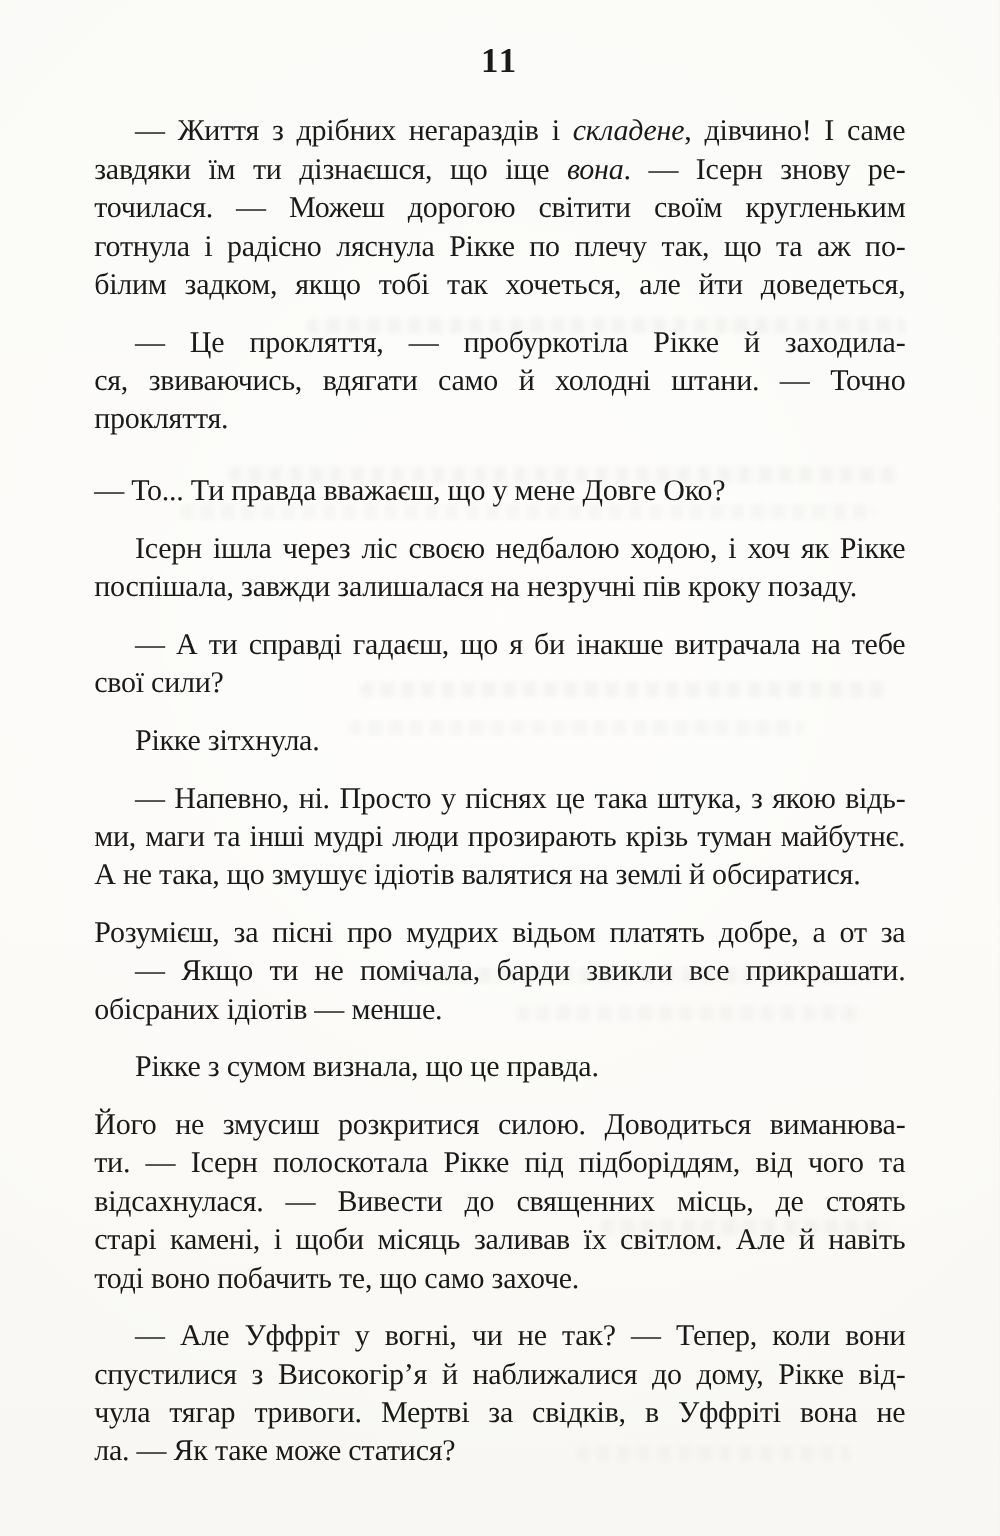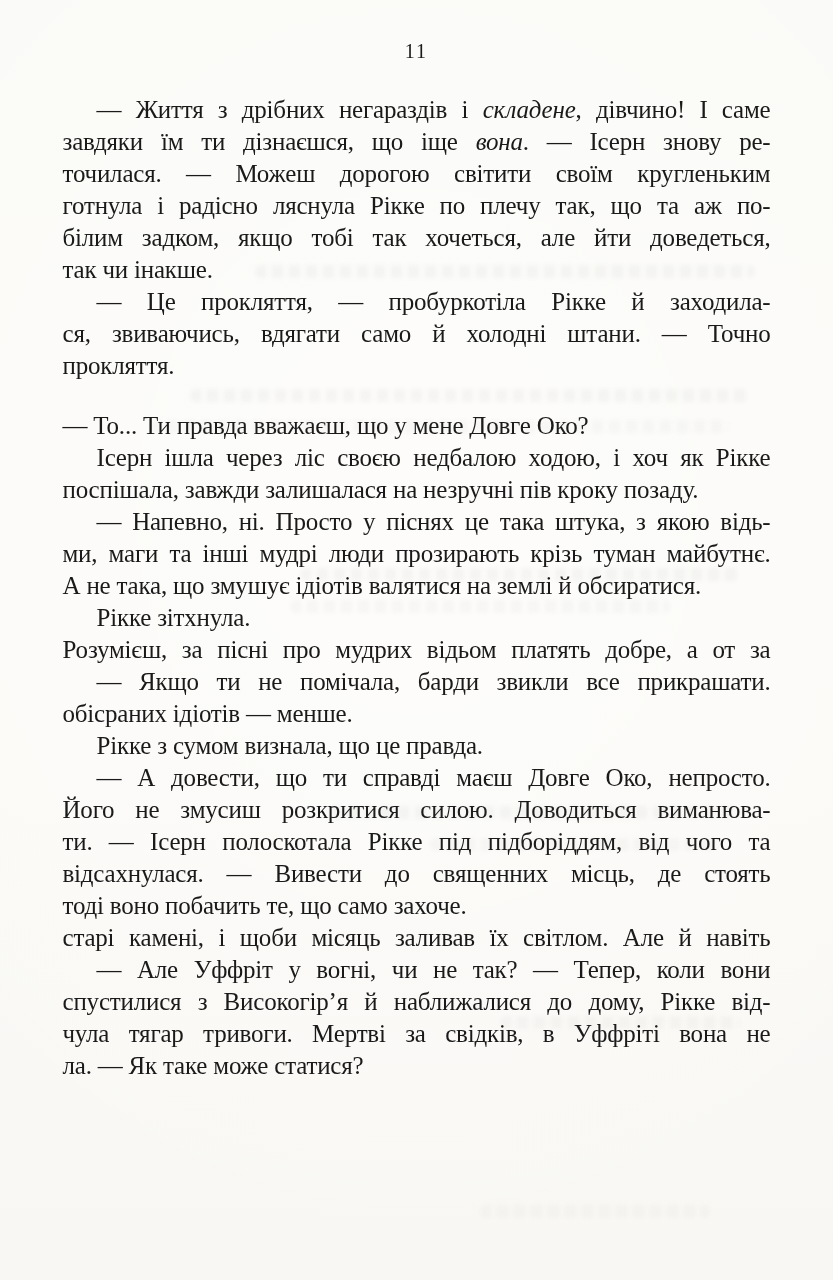"11" .folio { font-size: 20px -> 29px; font-weight: none -> bold }
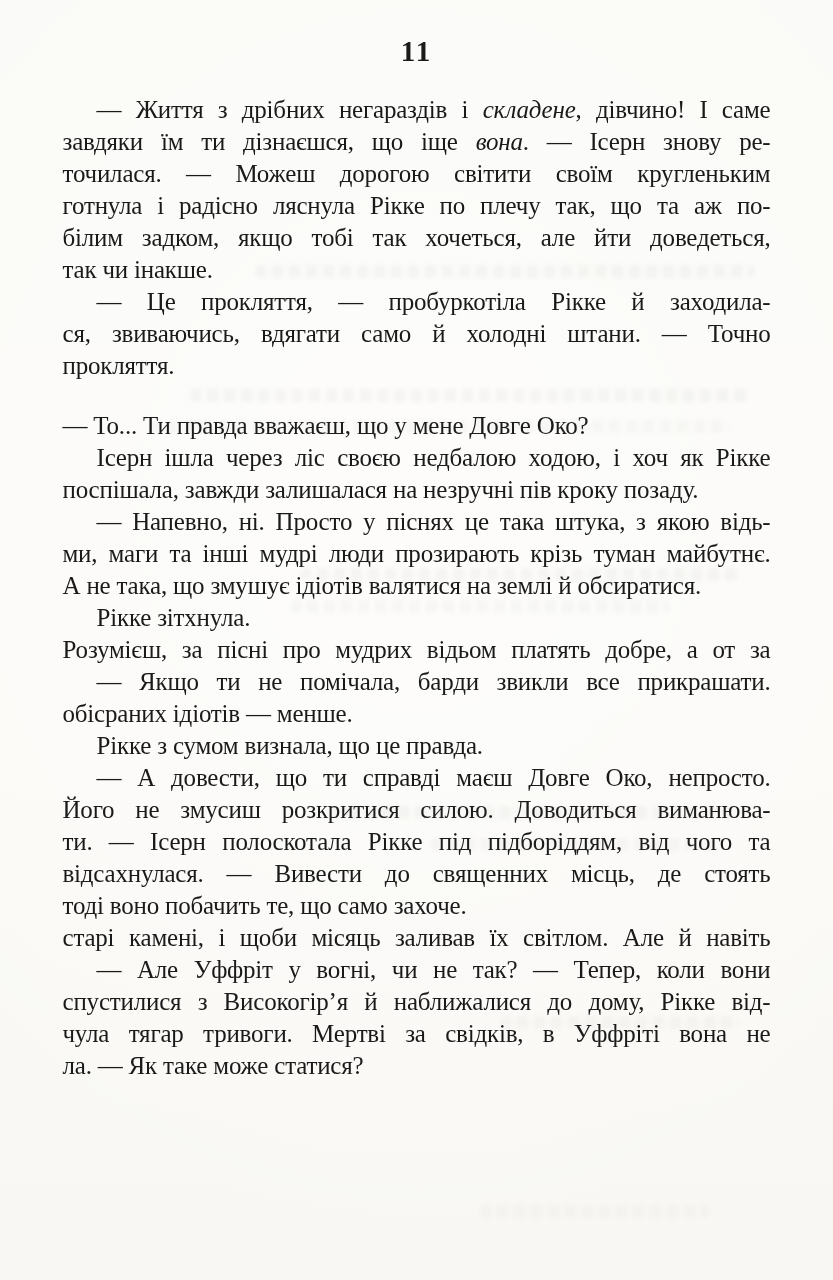"— Життя з дрібних негараздів" .para { margin: 0 -> 16px }
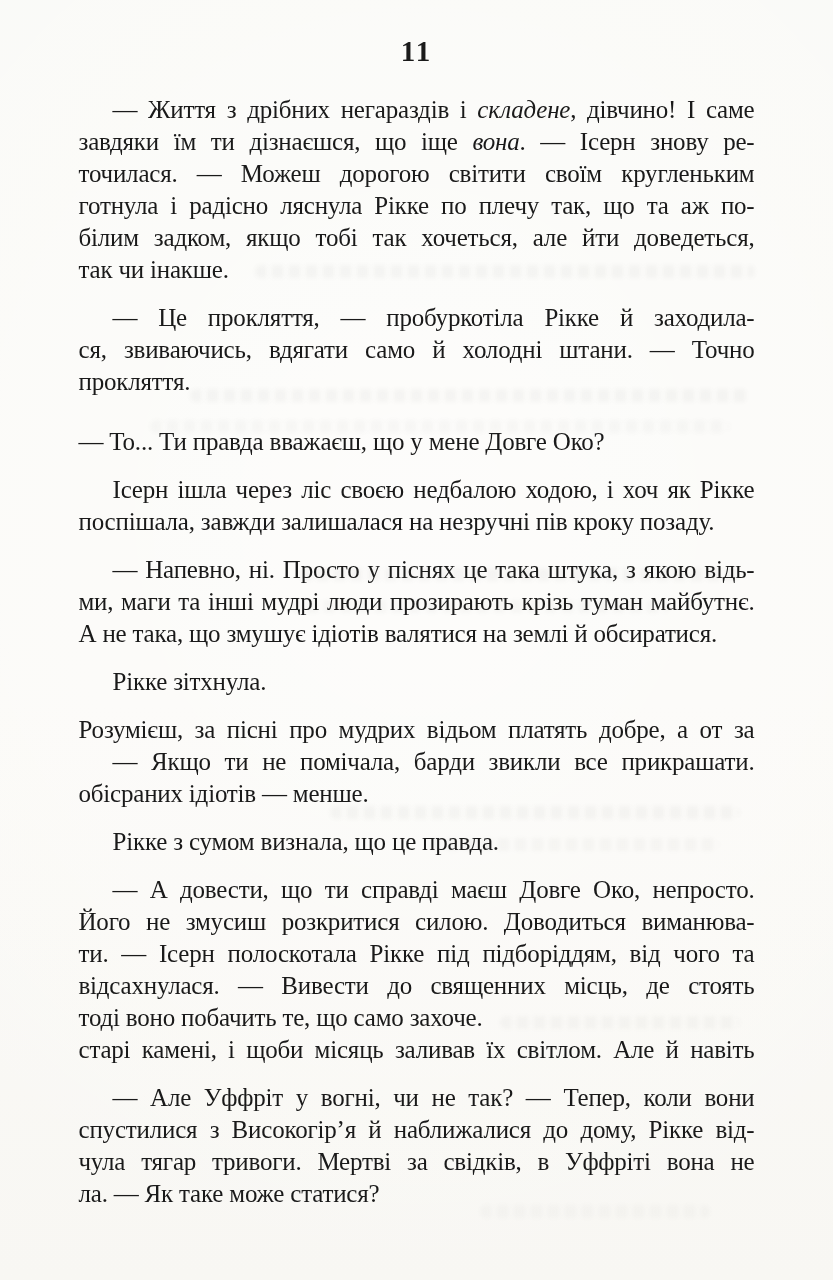"так чи інакше." div.line { html: <div><span>так чи інакше.</span></div> -> none }
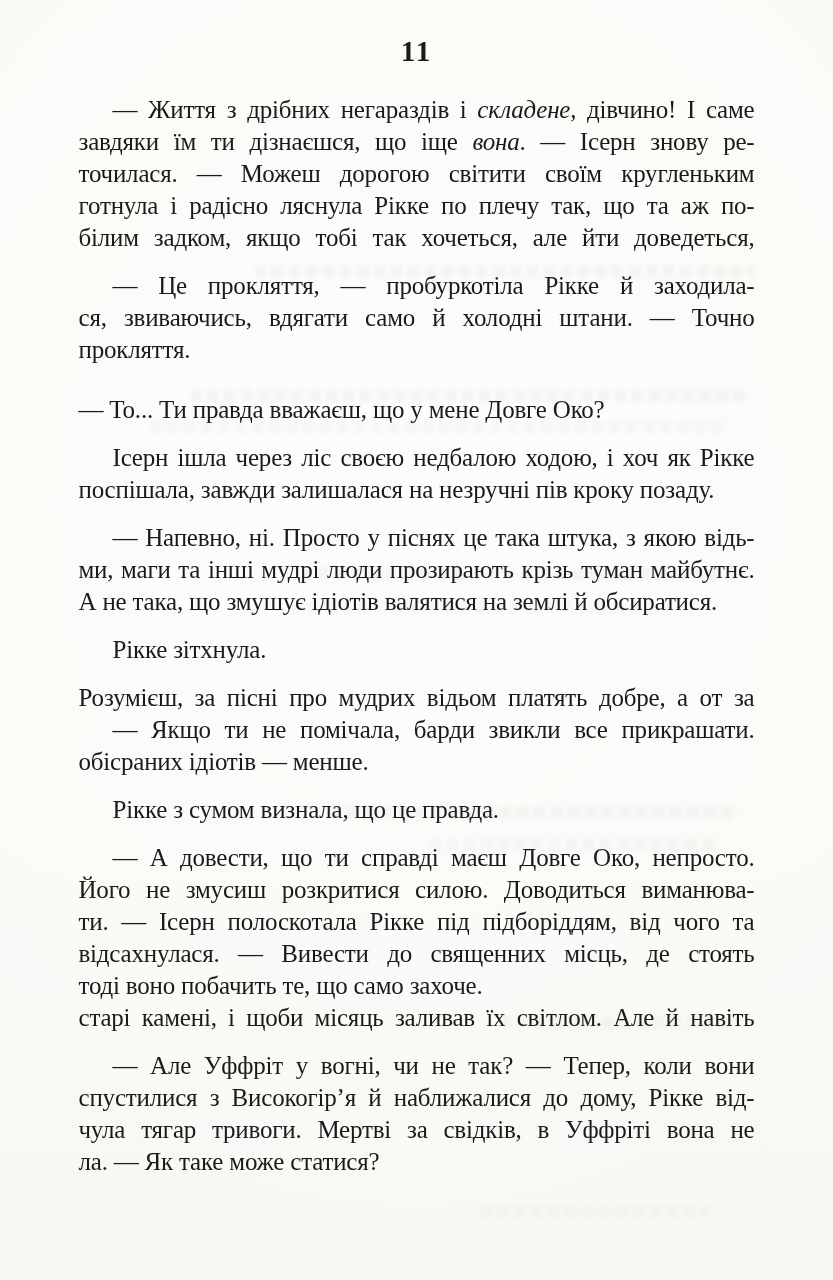"— А ти справді гадаєш," div.para { html: none -> <div> <div><span>— А ти справді гадаєш, що я би інакше витрачала на тебе</span></div> <div><span>свої сили?</span></div> </div> }
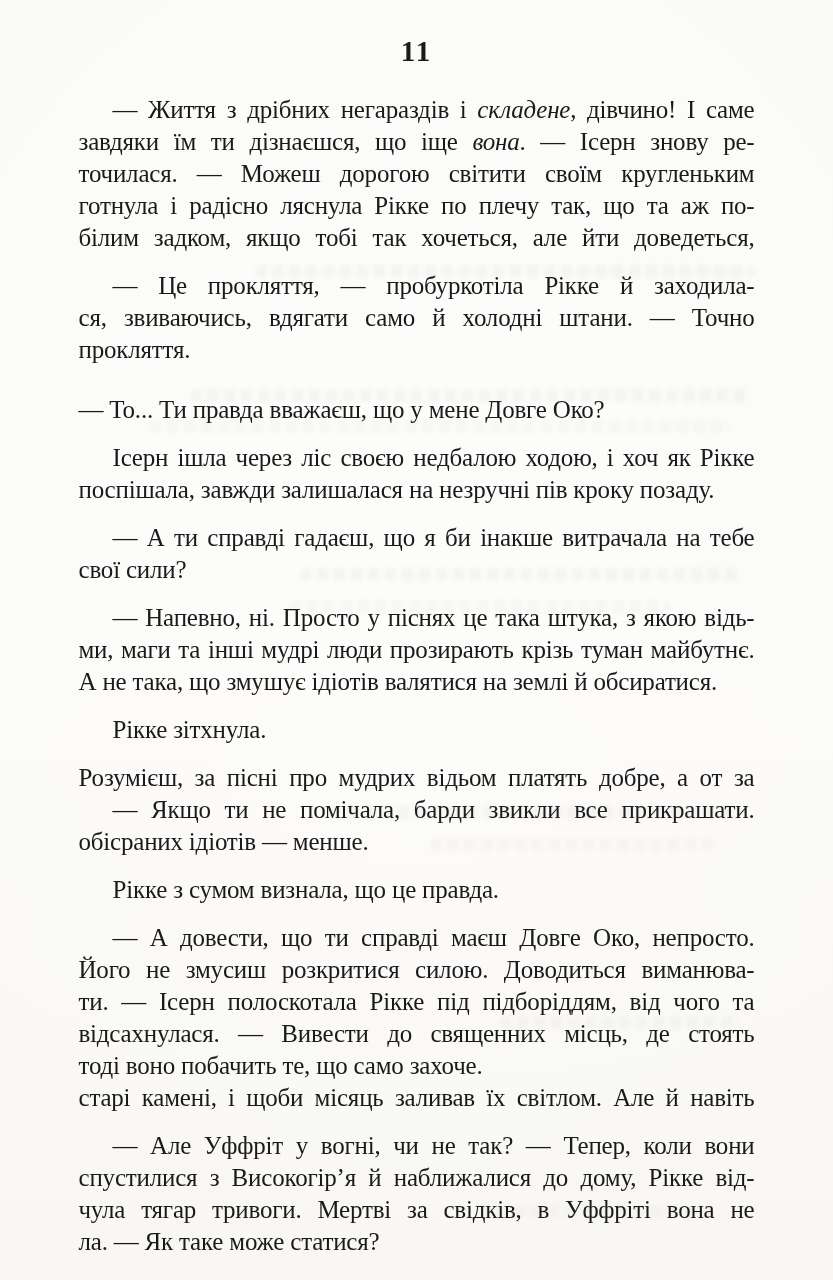"— Напевно, ні. Просто у" div.para { order: before "Рікке зітхнула." -> after "Рікке зітхнула." }
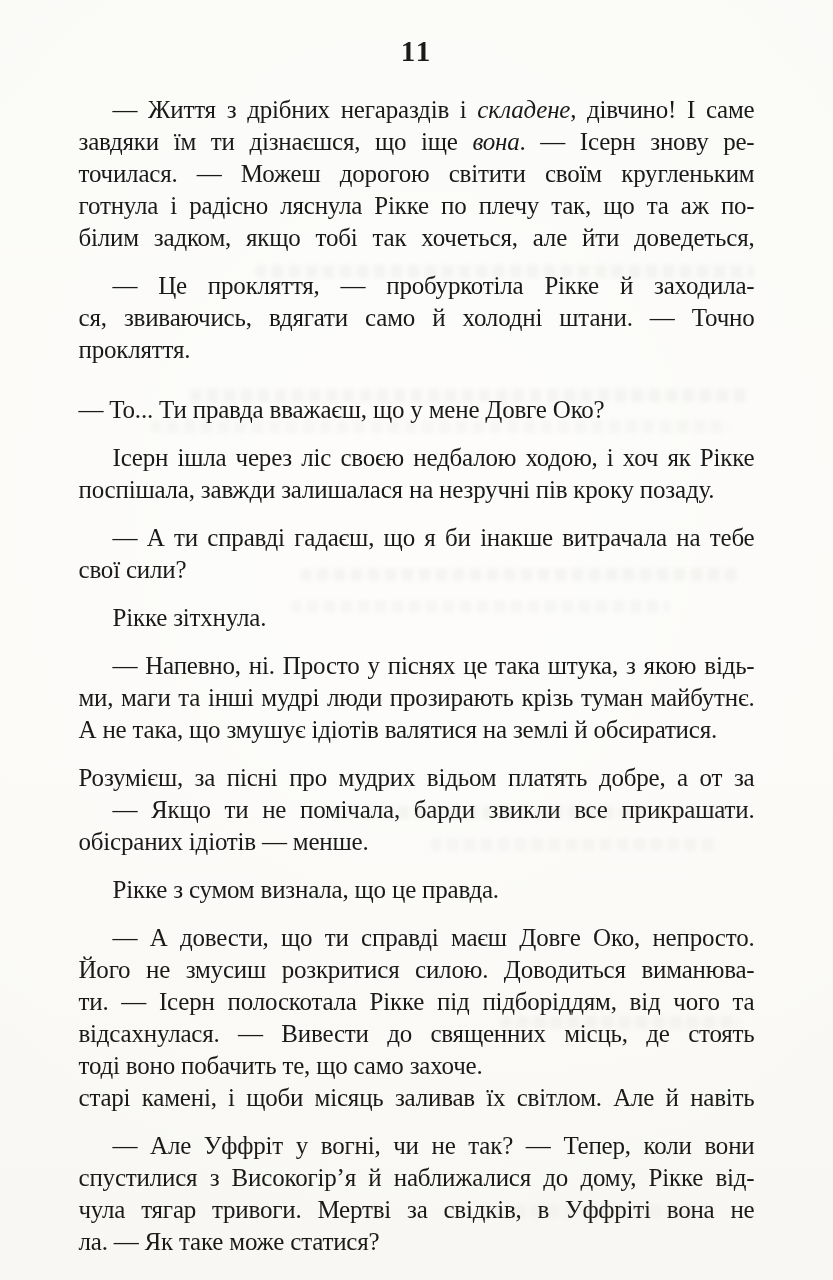"— А довести, що ти" div.line { html: <div><span>— А довести, що ти справді маєш Довге Око, непросто.</span></div> -> none }
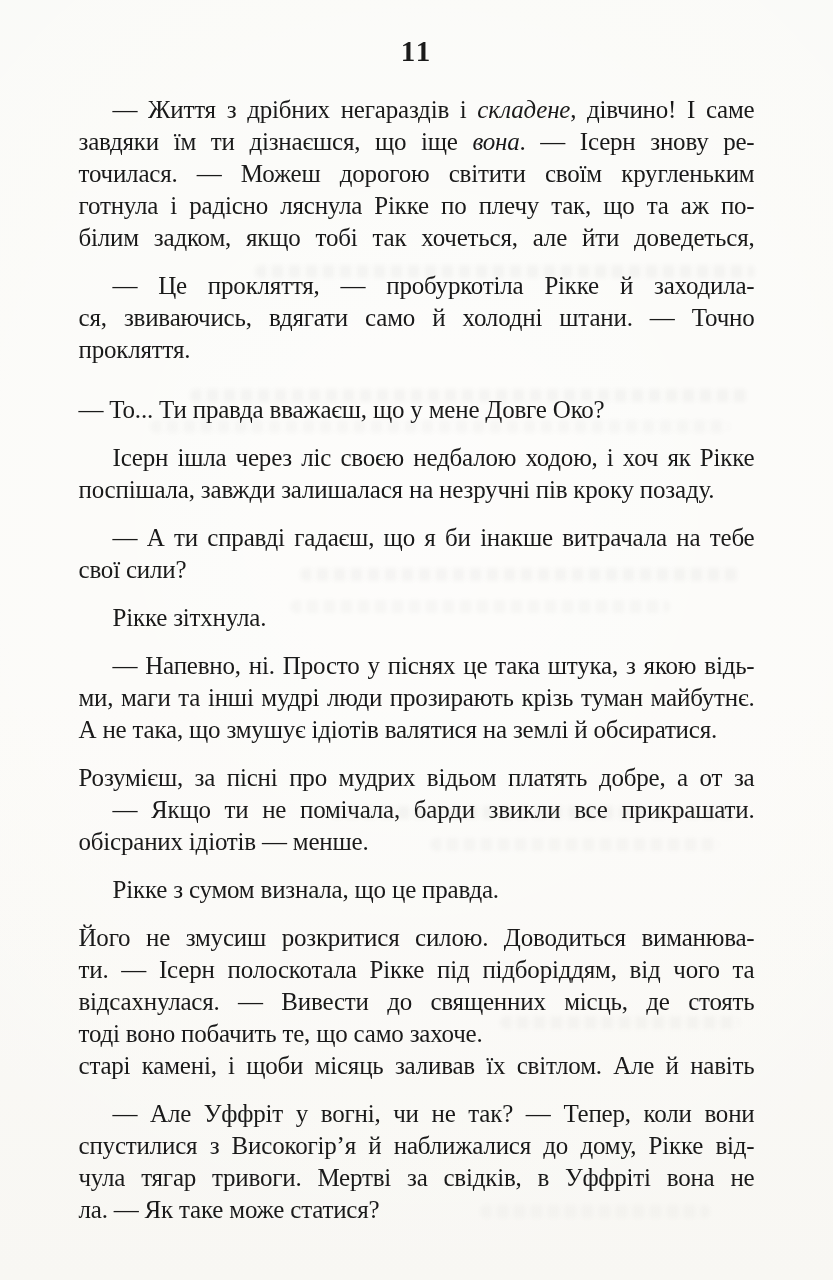"тоді воно побачить те, що" div.line { order: before "старі камені, і щоби місяць" -> after "старі камені, і щоби місяць" }
